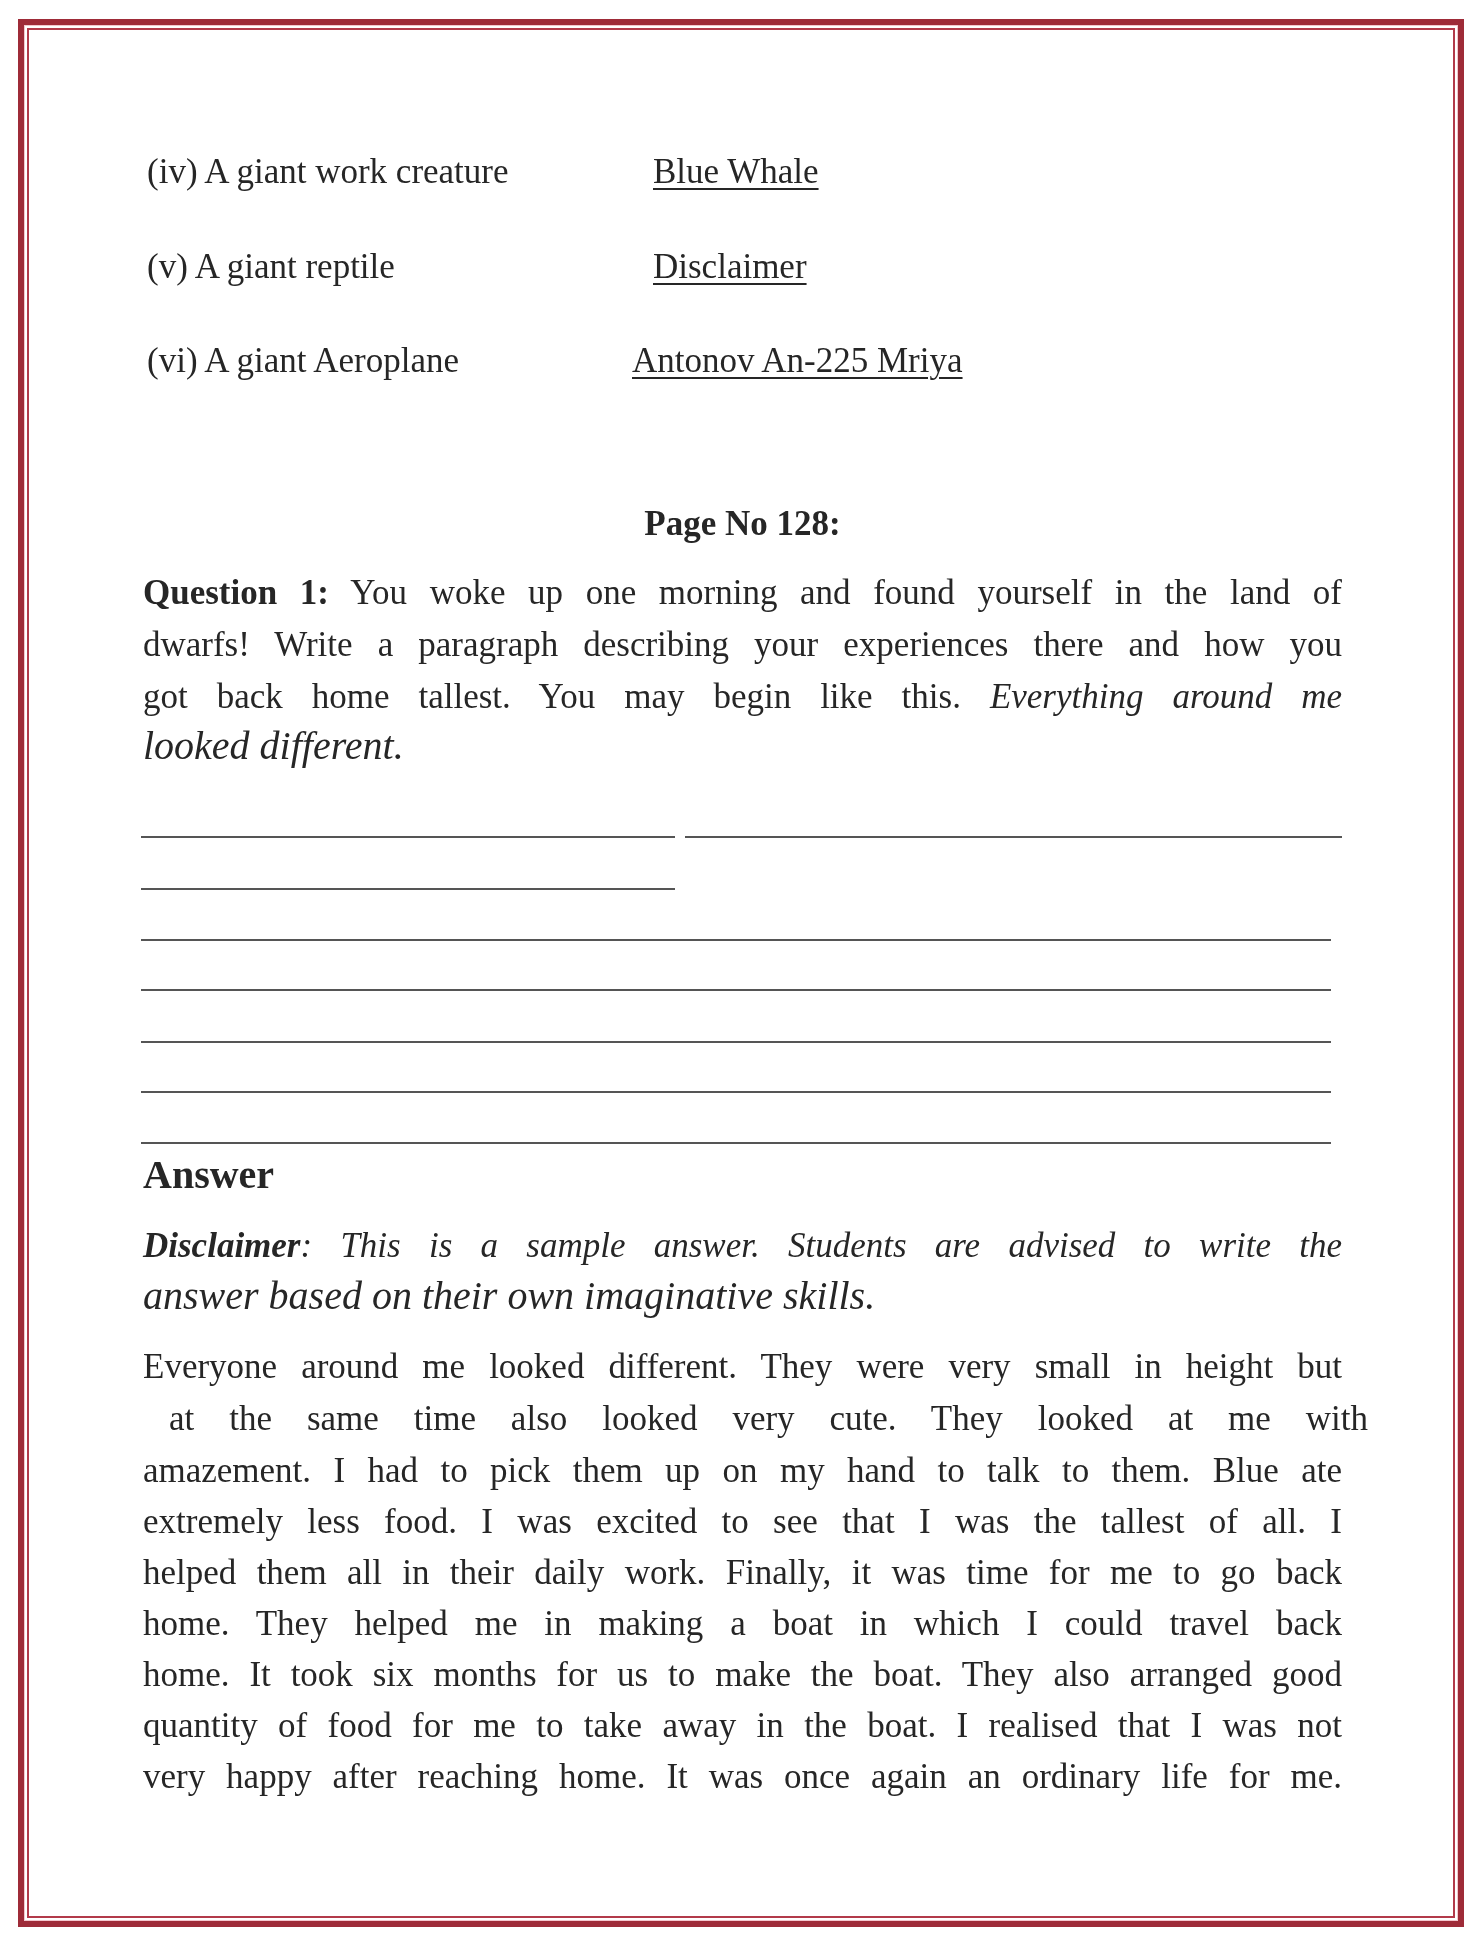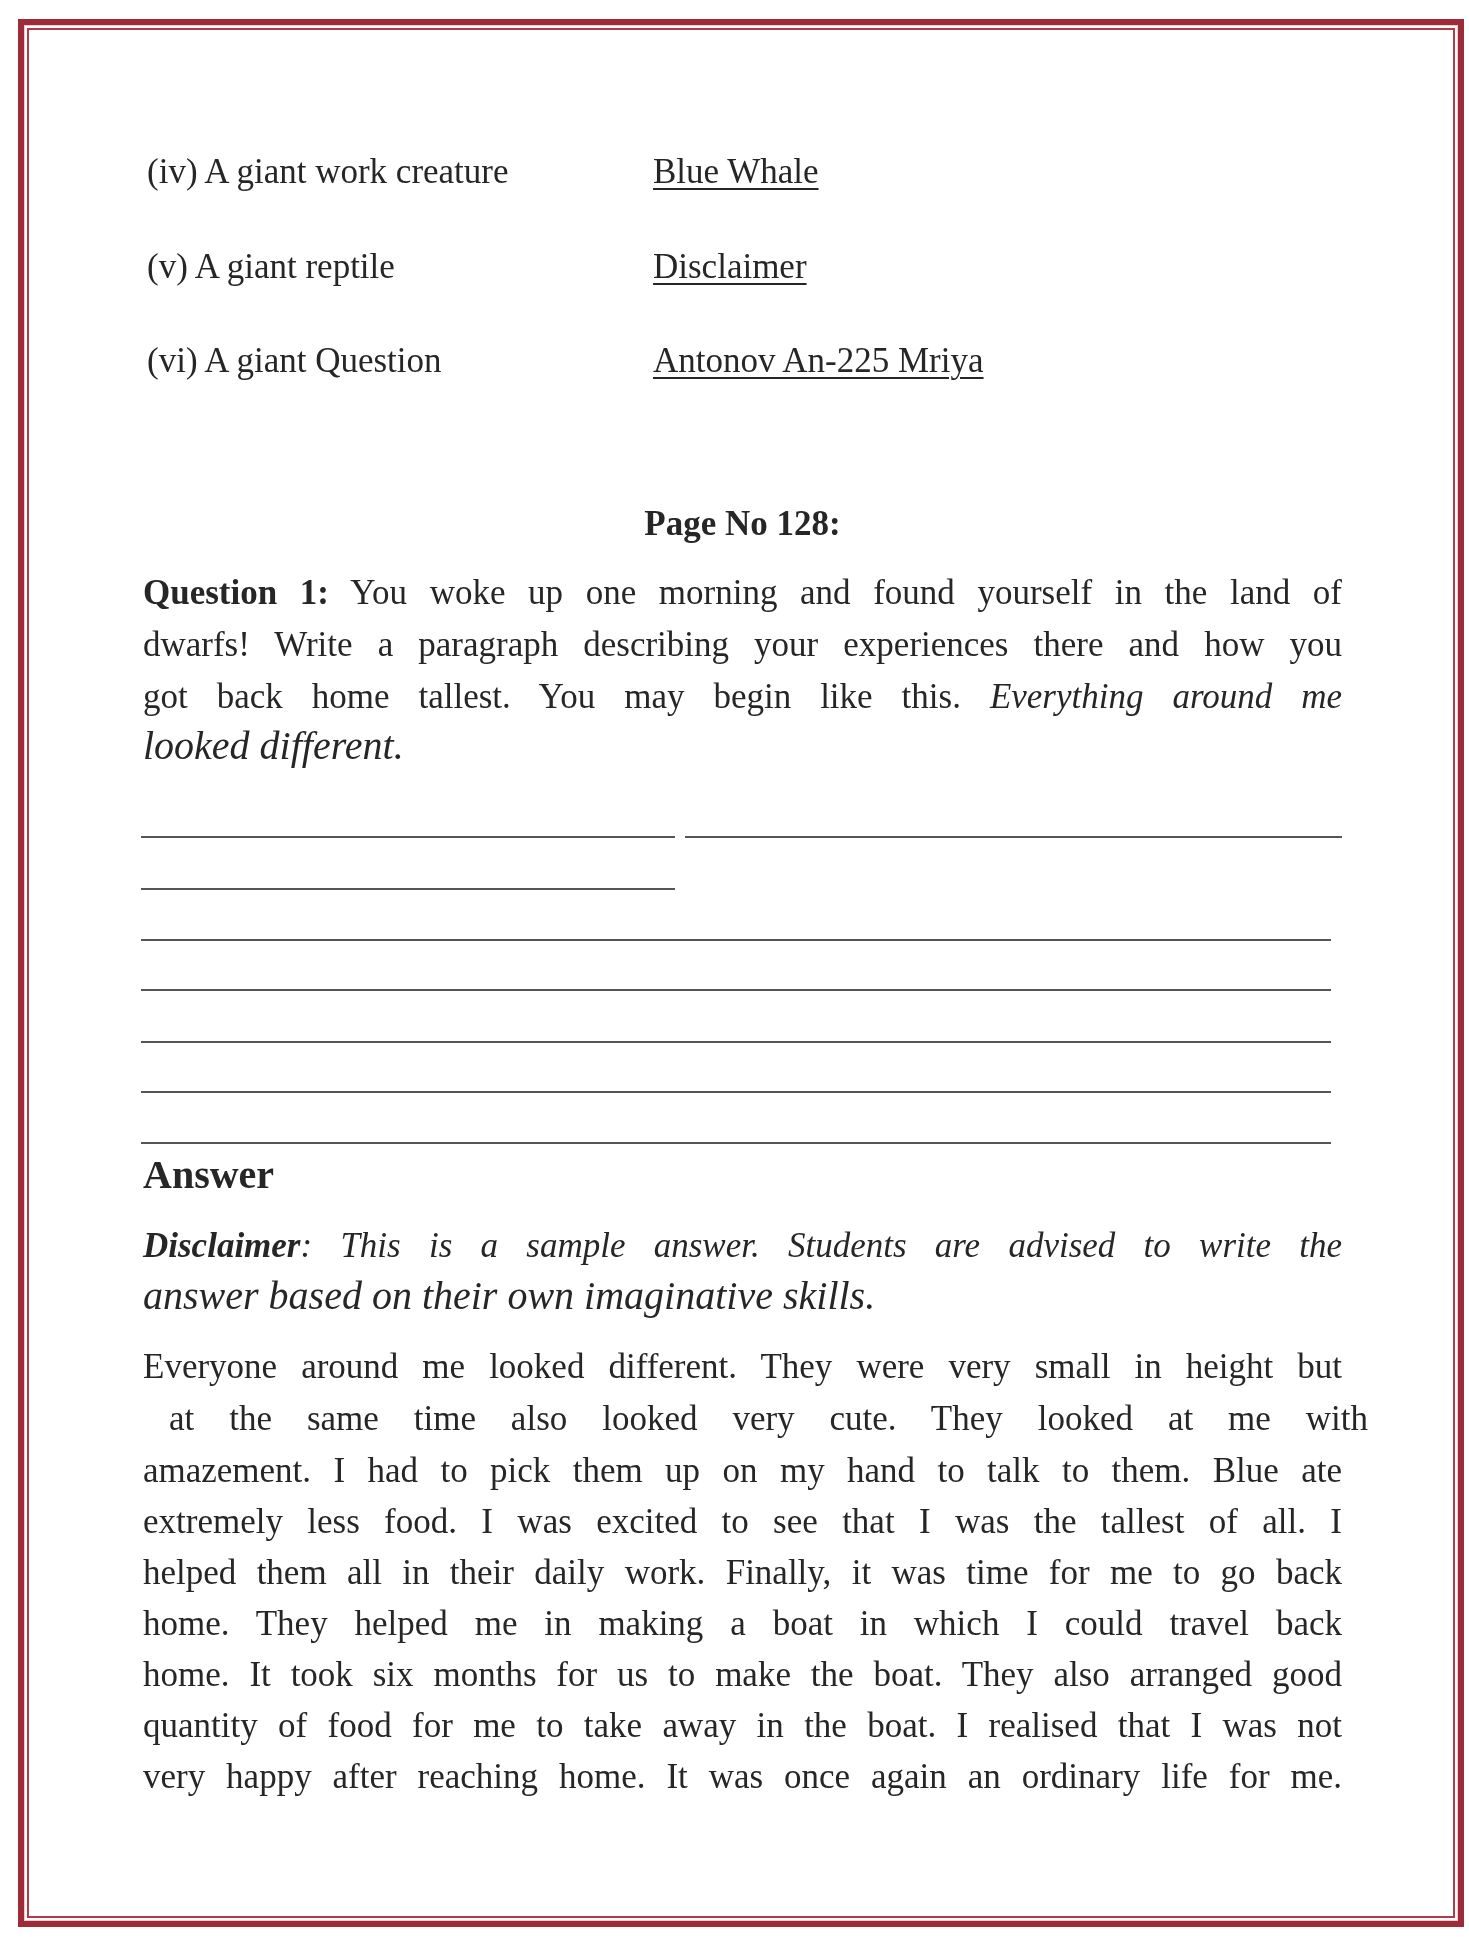"(vi) A giant Question" div.line { text: Question -> Aeroplane }
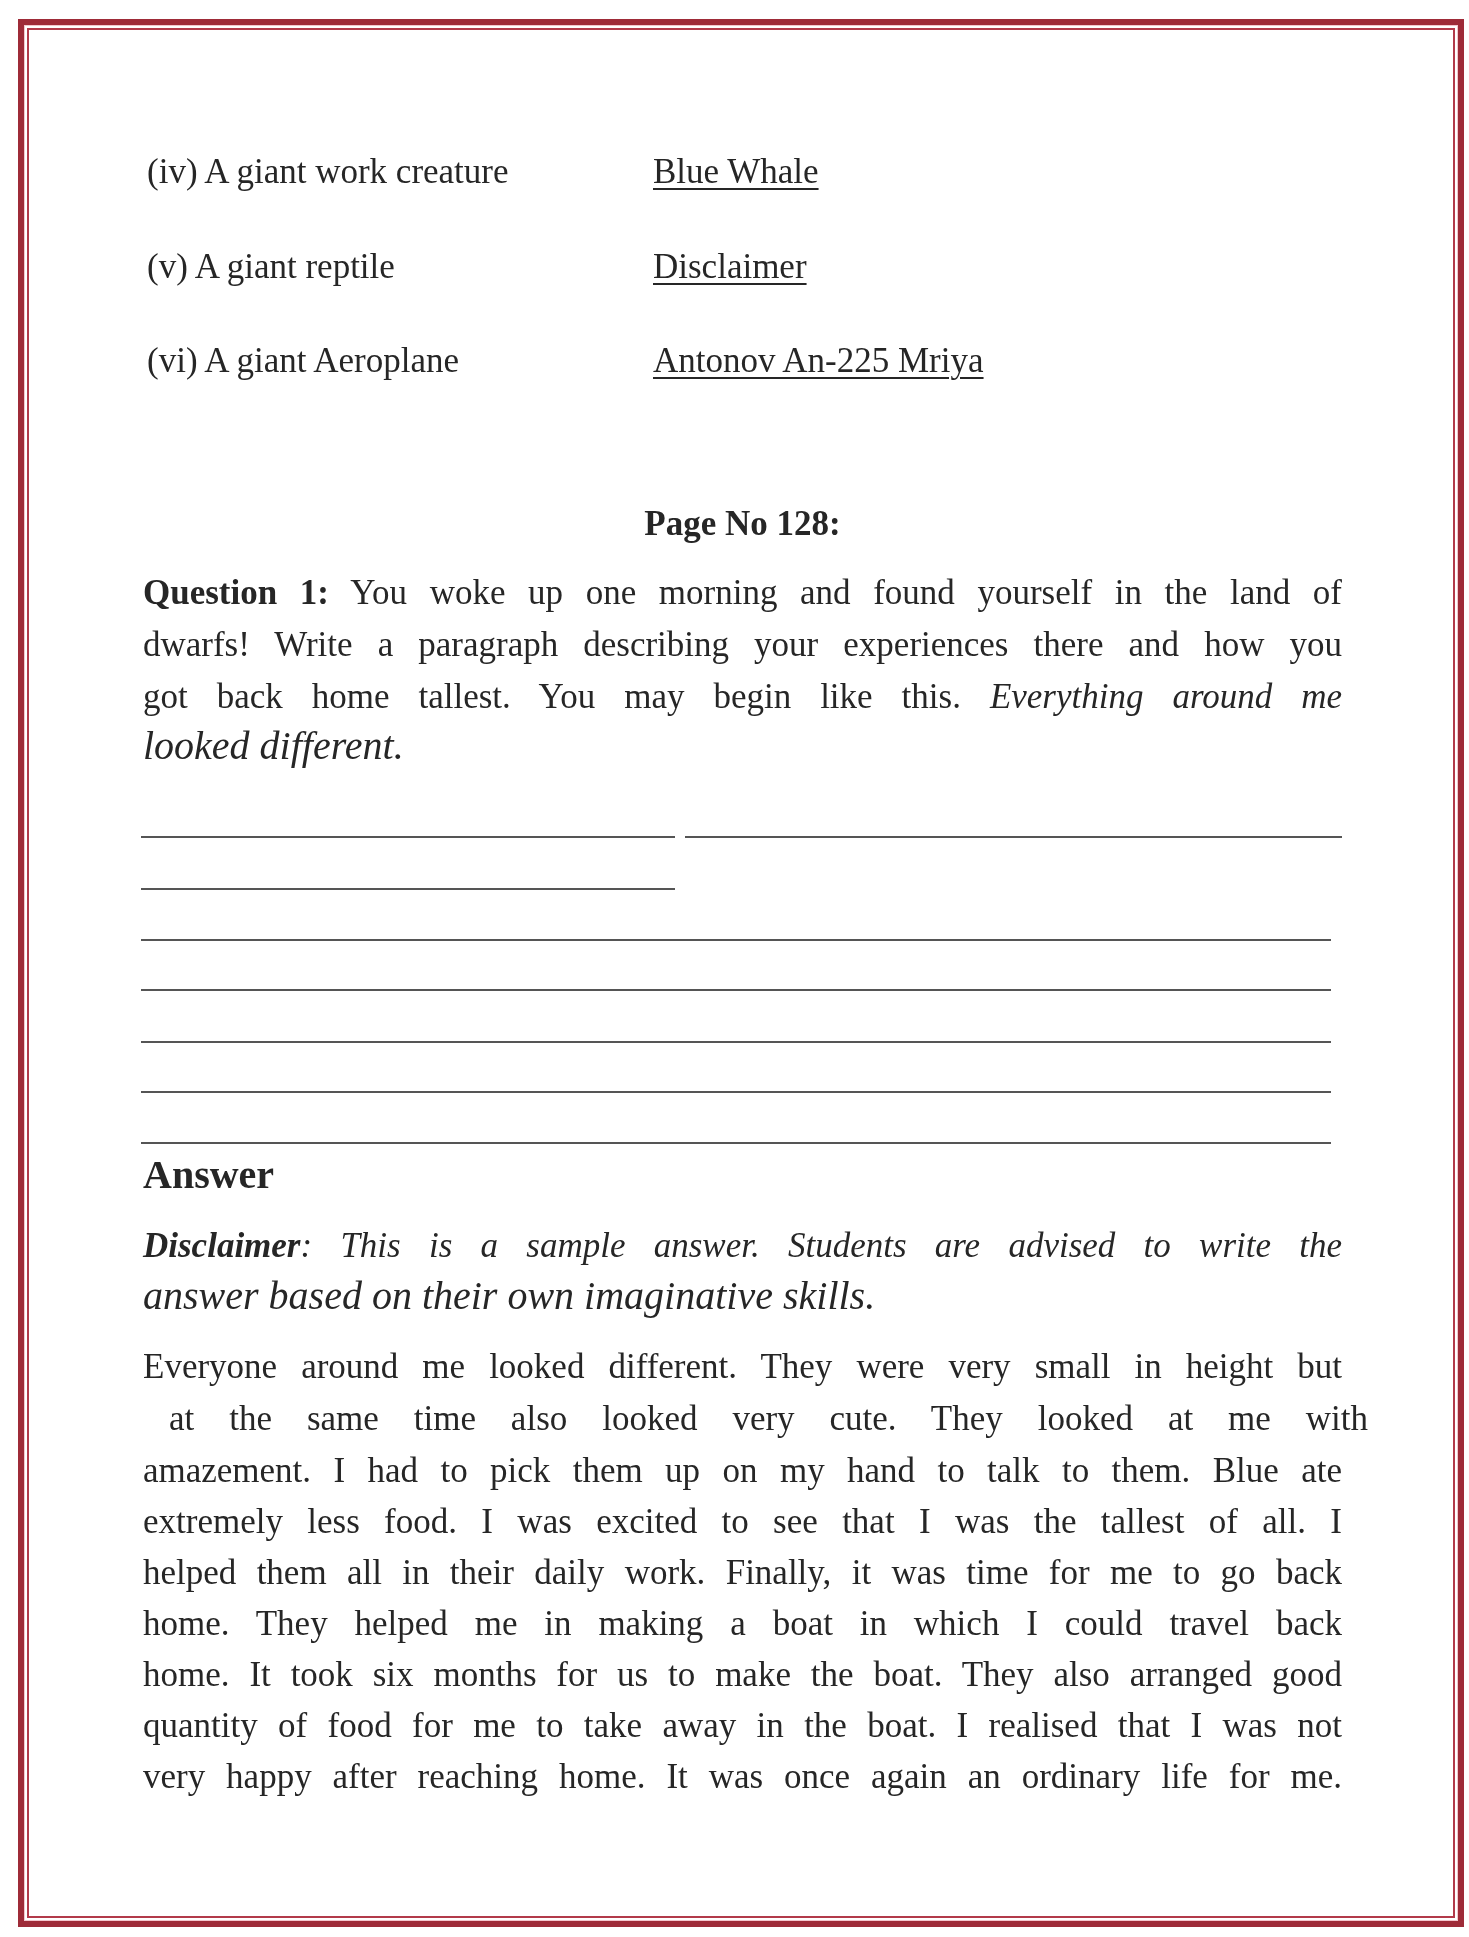"Antonov An-225 Mriya" div.line { left: 653px -> 632px }
